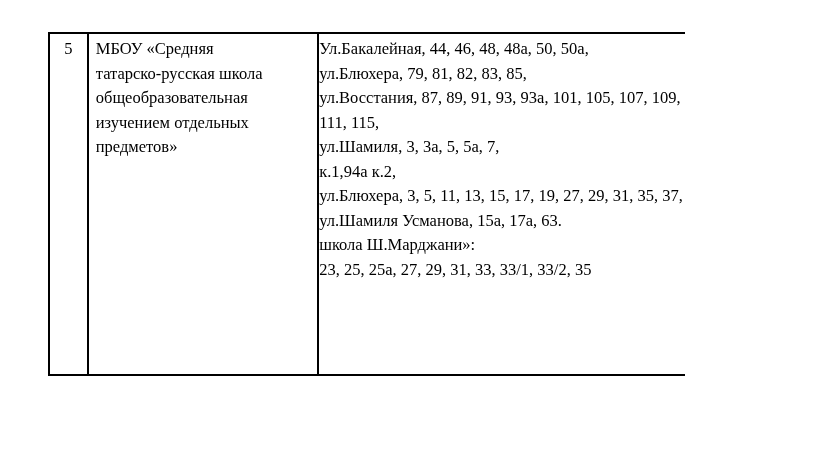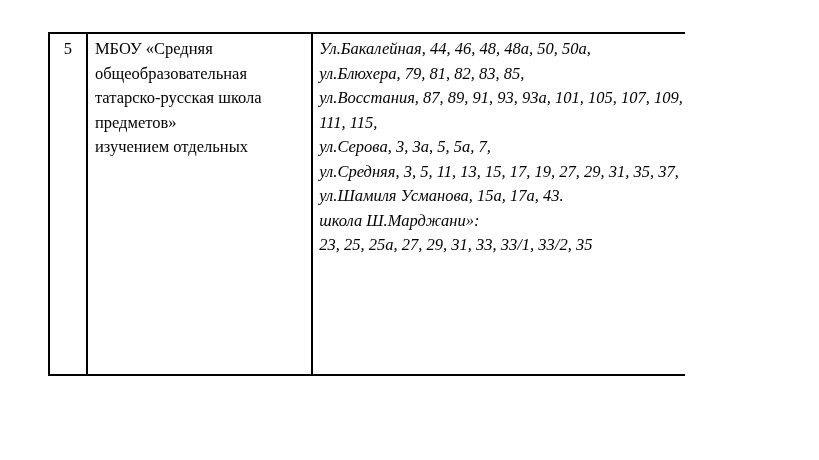"Ул.Бакалейная, 44, 46, 48, 48а," .cell-addresses { font-style: italic -> none; padding-left: 6px -> none }
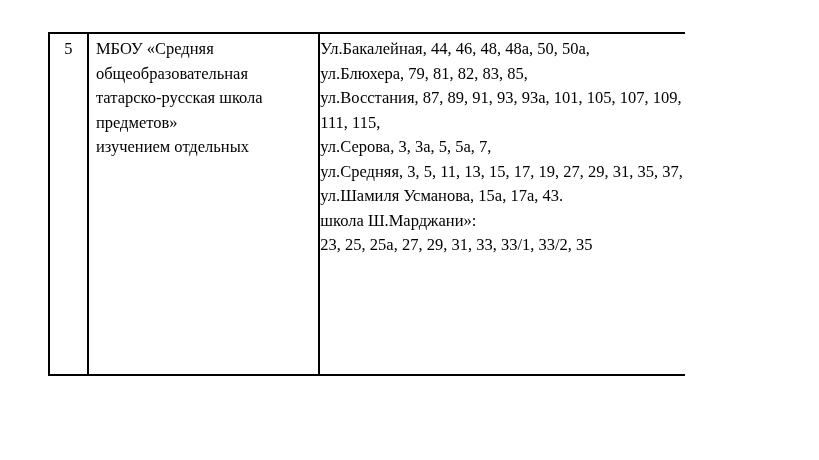"общеобразовательная" div.line { order: before "татарско-русская школа" -> after "татарско-русская школа" }
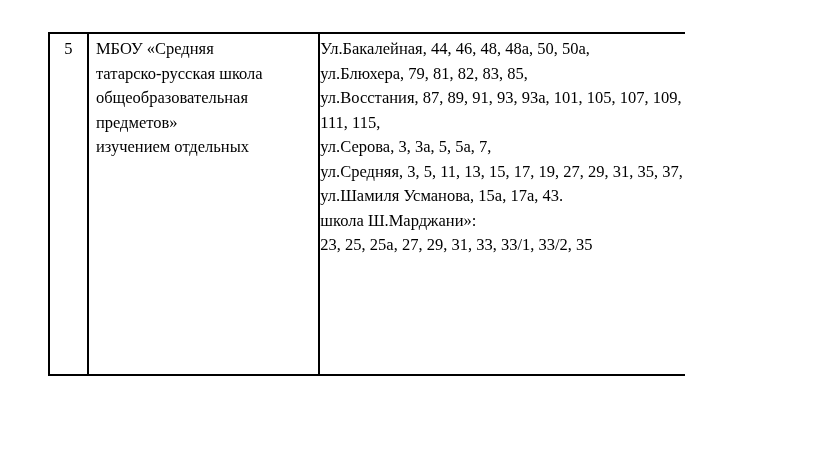"предметов»" div.line { order: before "изучением отдельных" -> after "изучением отдельных" }
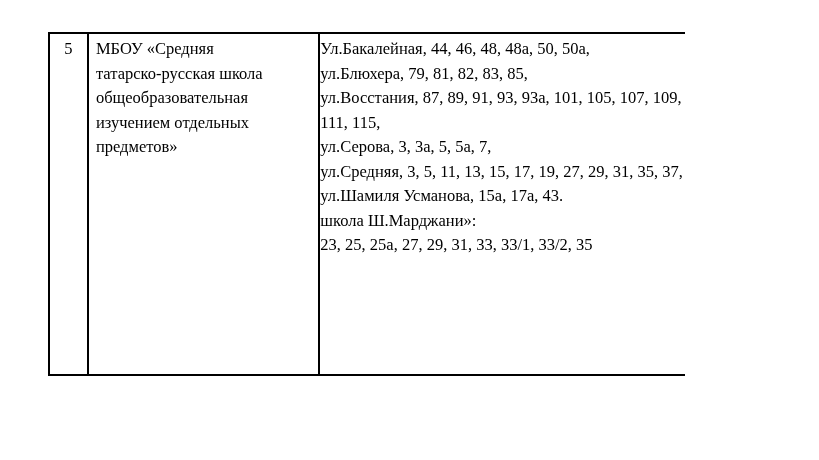"ул.Серова, 3, 3а, 5, 5а," div.line { text: ул.Серова -> ул.Шамиля }
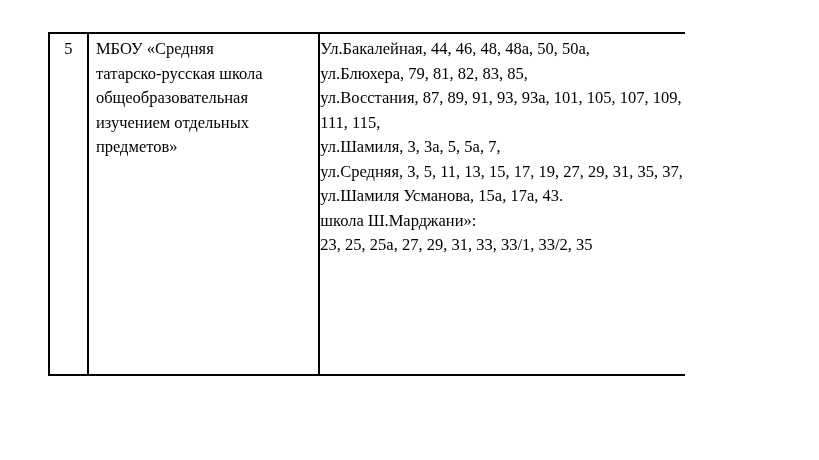"к.1,94а к.2," div.line { html: none -> <div>к.1,94а к.2,</div> }
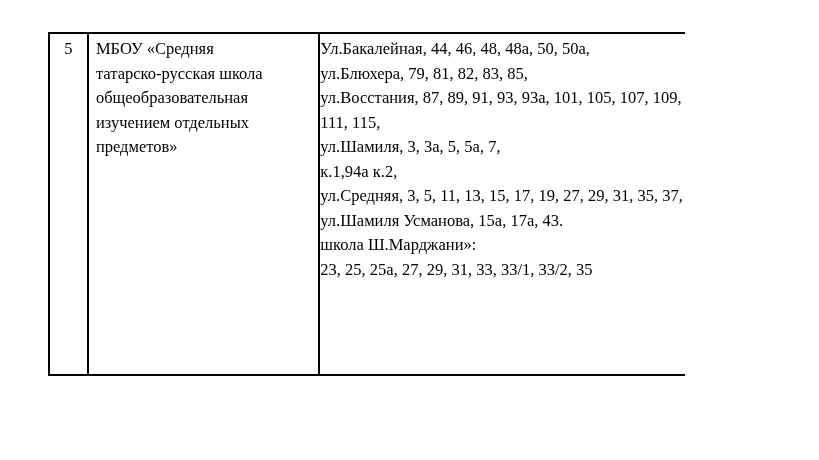"ул.Средняя, 3, 5, 11, 13," div.line { text: ул.Средняя -> ул.Блюхера }
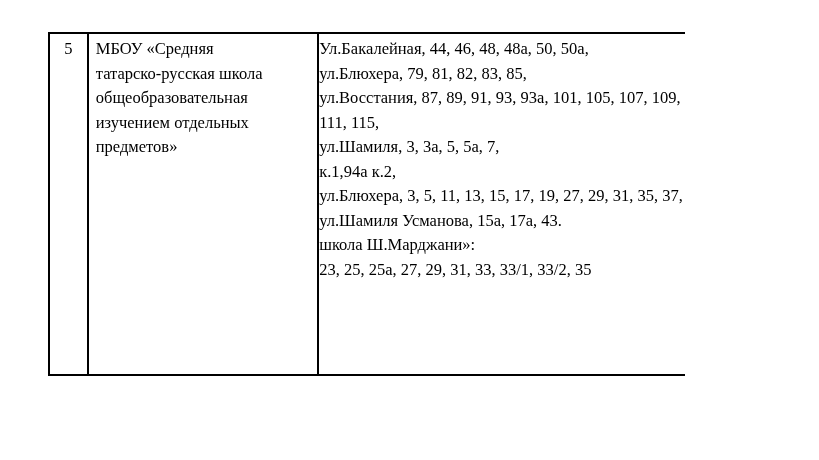"ул.Шамиля Усманова, 15а, 17а, 43." div.line { text: 43 -> 63 }
